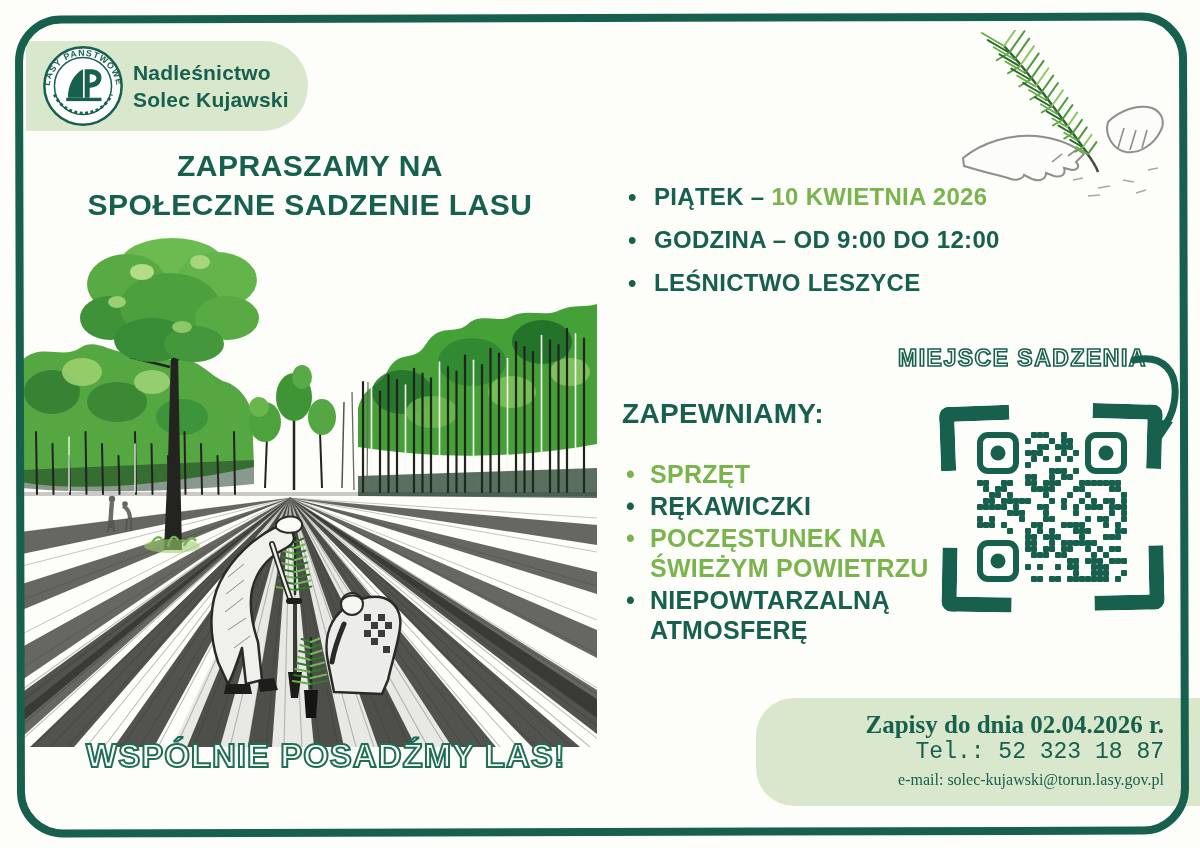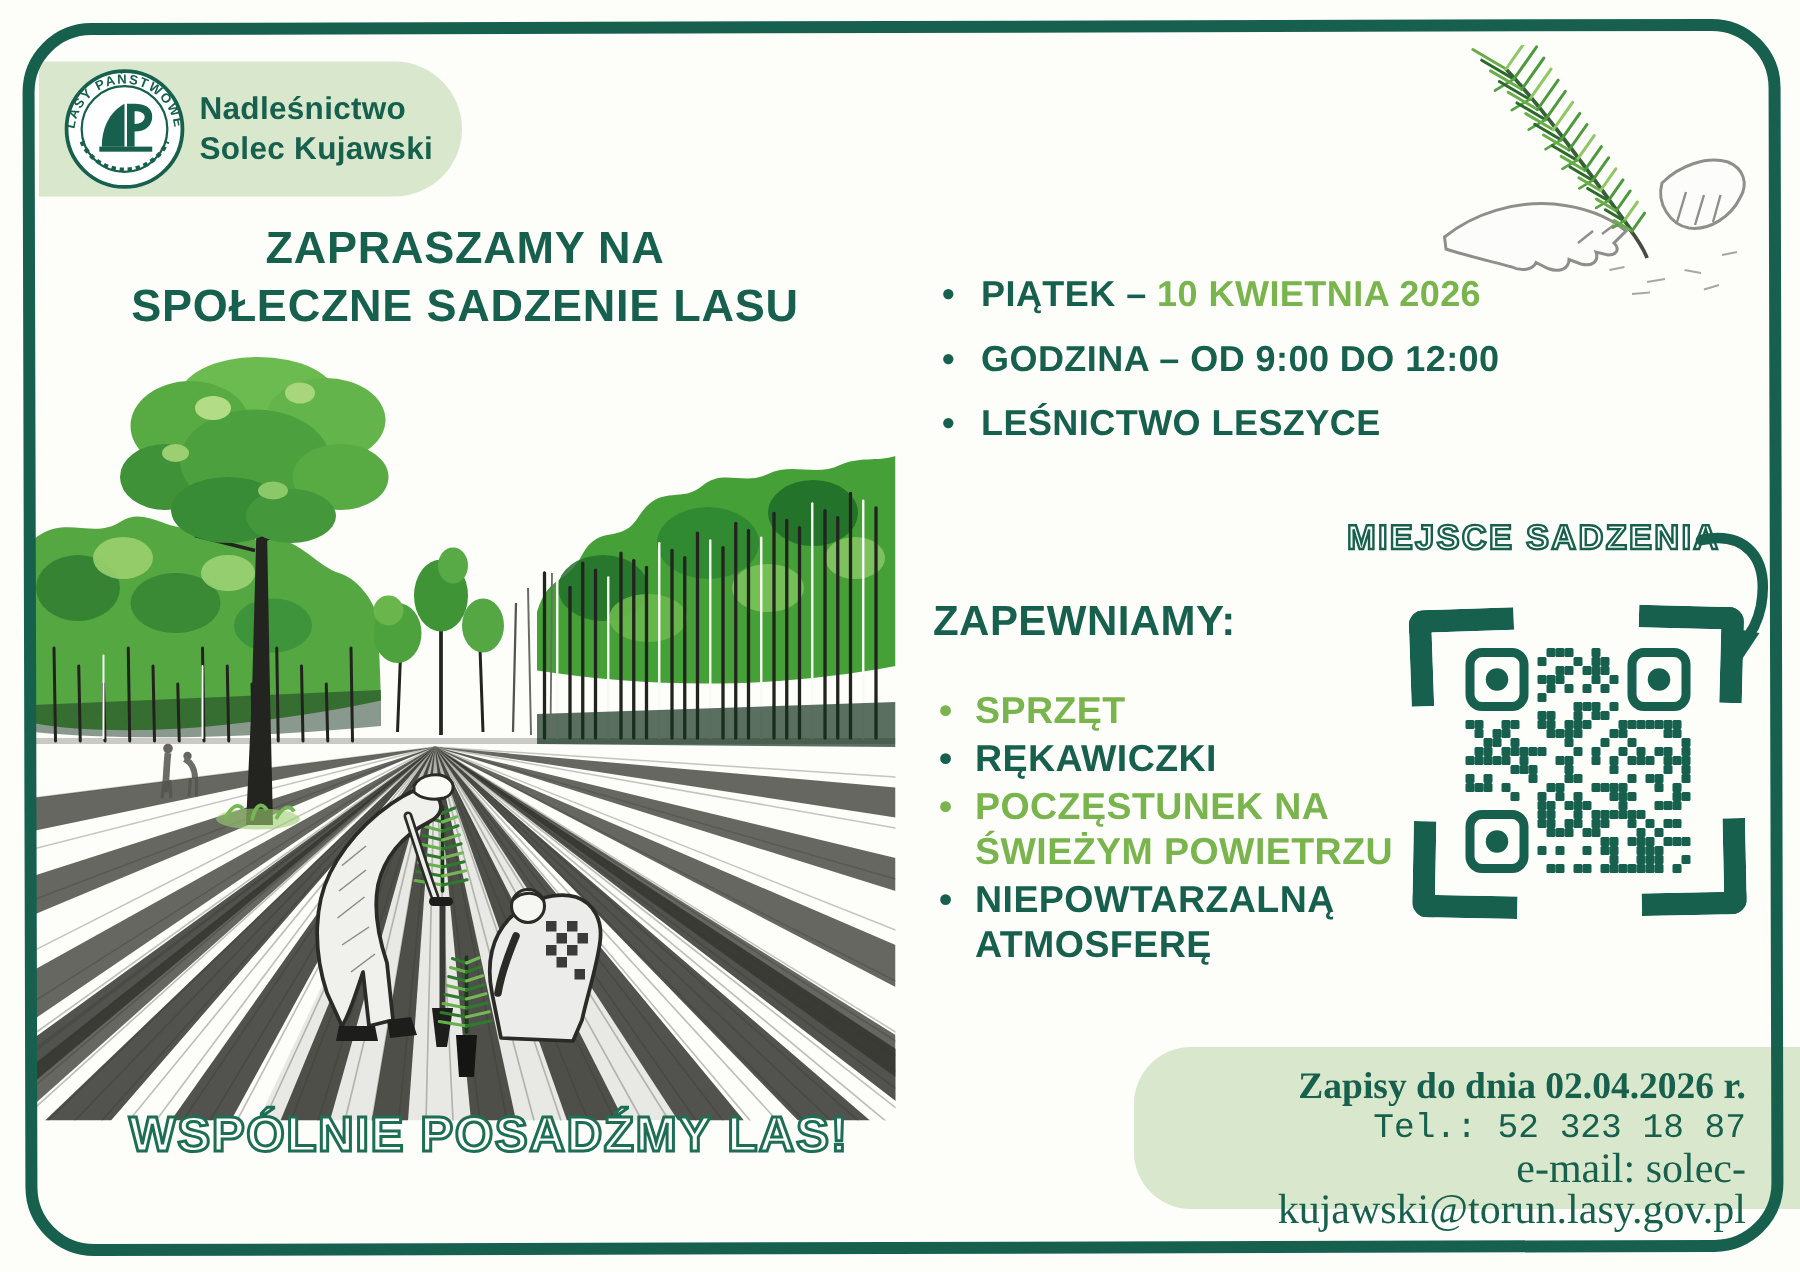"e-mail: solec-kujawski@torun.lasy.gov.pl" .contact .c3 { font-size: 28px -> 16px }
